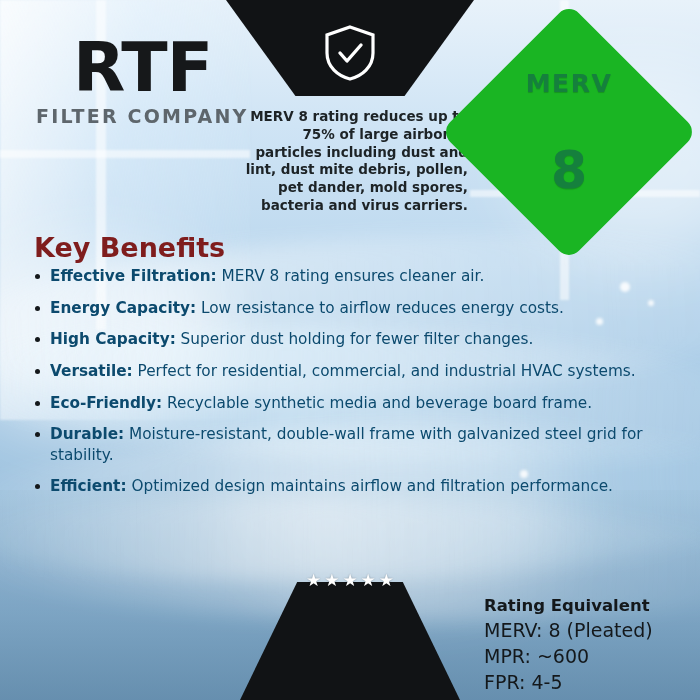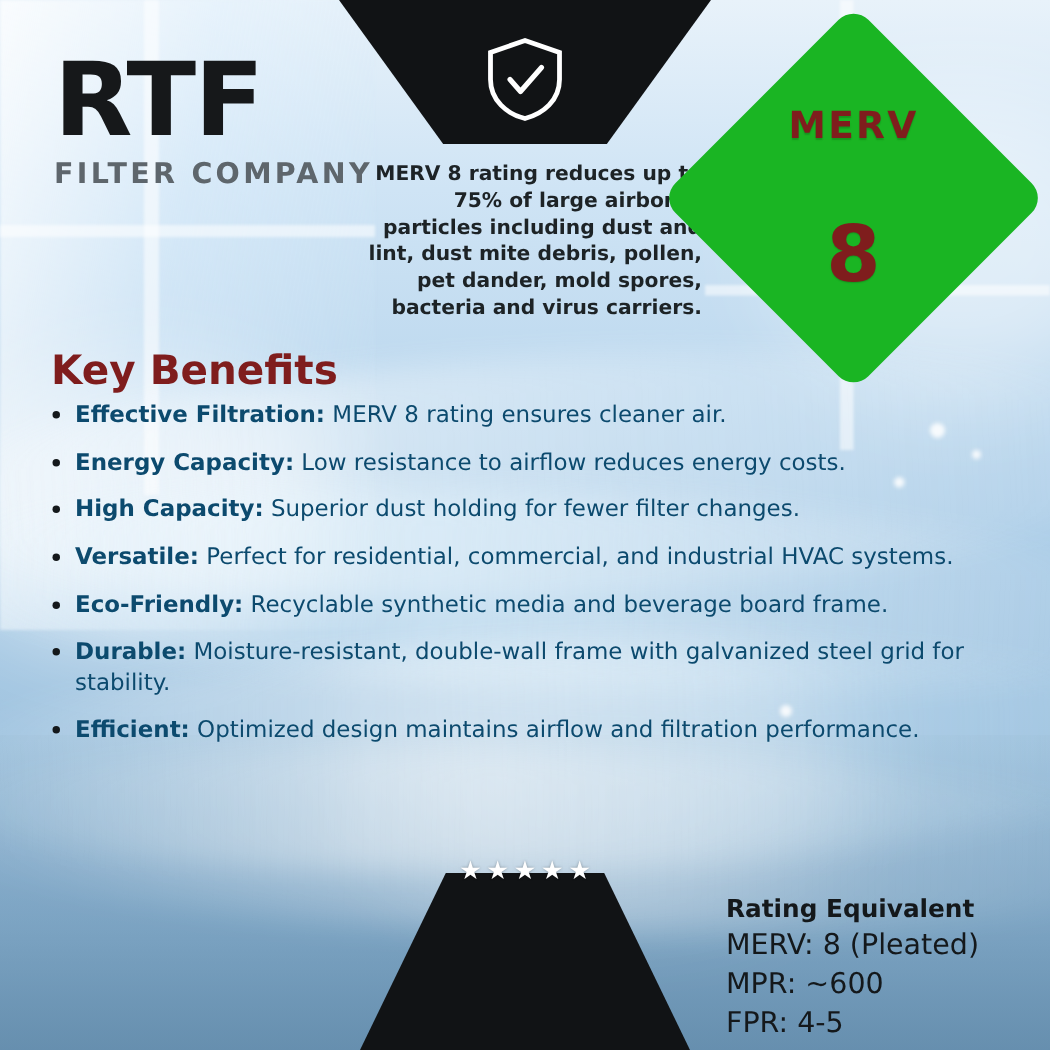"RTF" .logo-main { margin-left: none -> 37px }
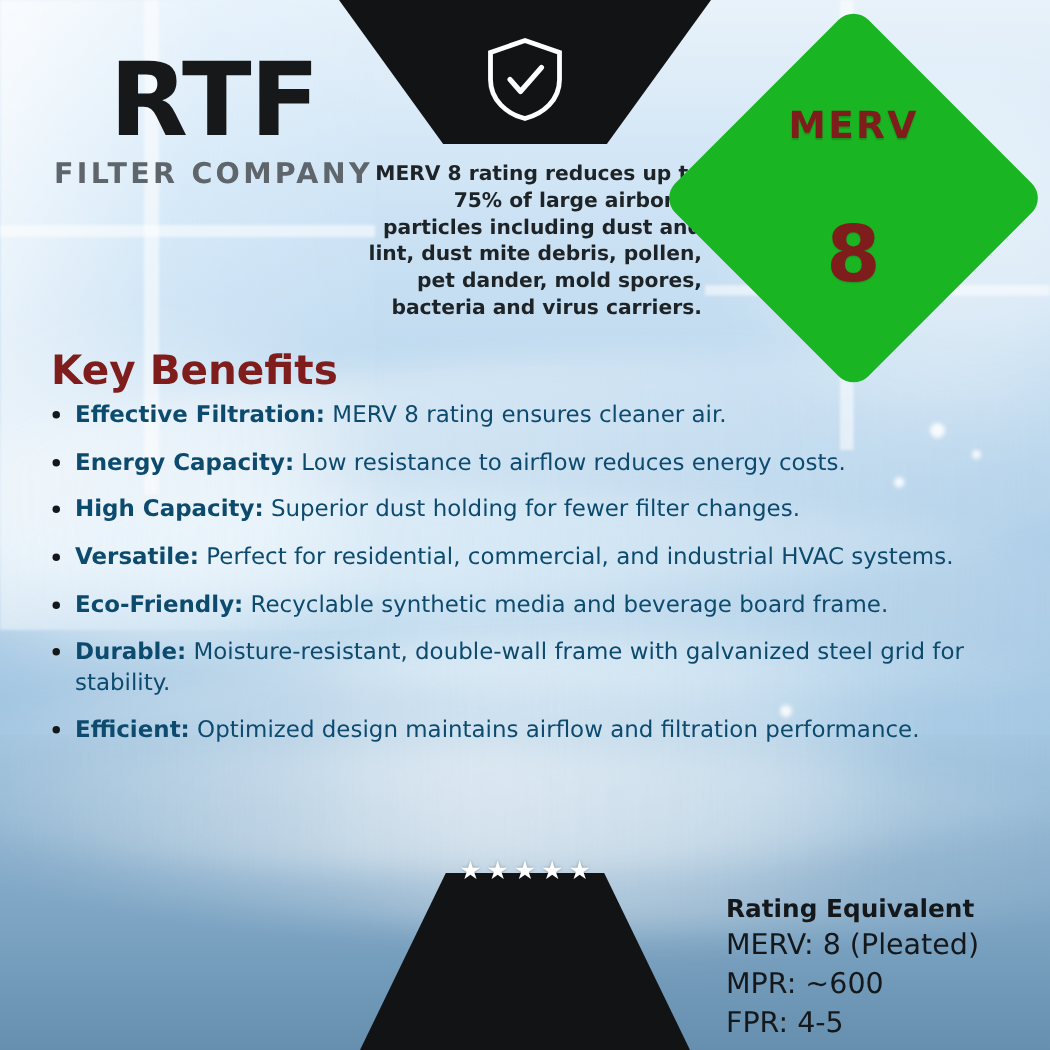"MERV" .merv-badge-inner { color: #7f1d1d -> #15803d }
